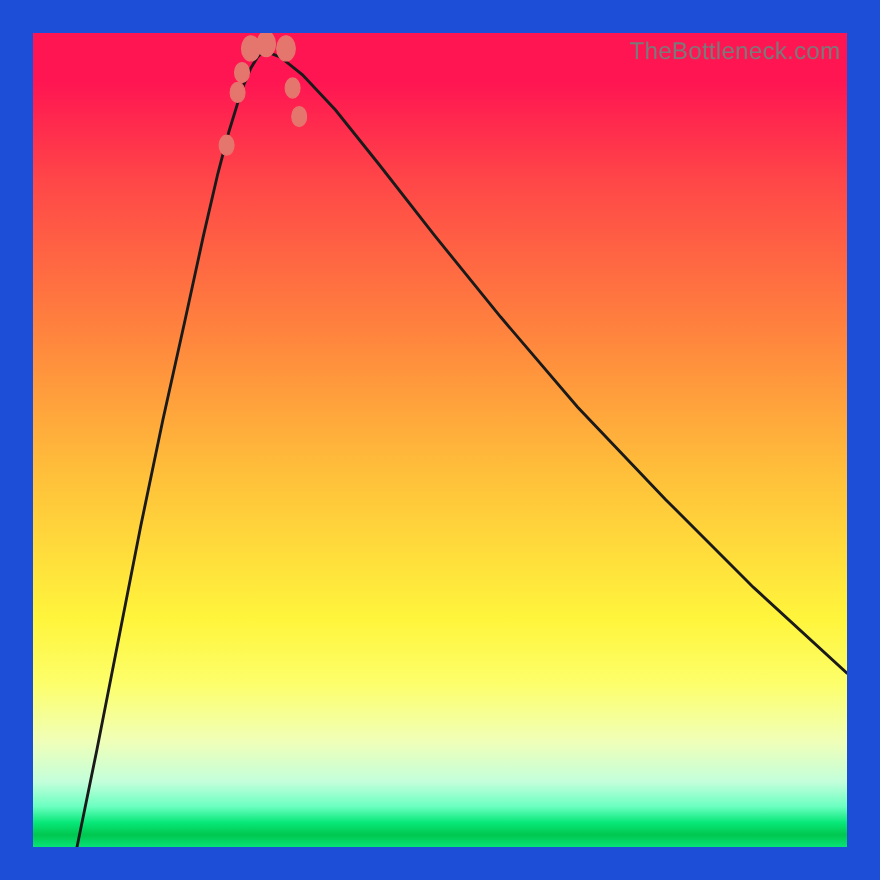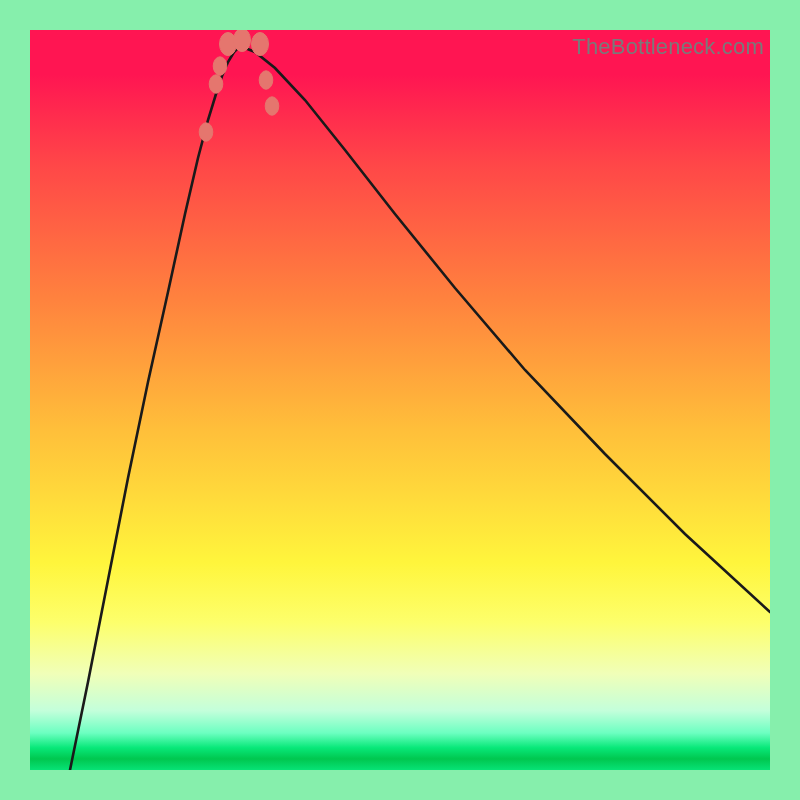"TheBottleneck.com" .outer { background: #86efac -> #1d4ed8 }
